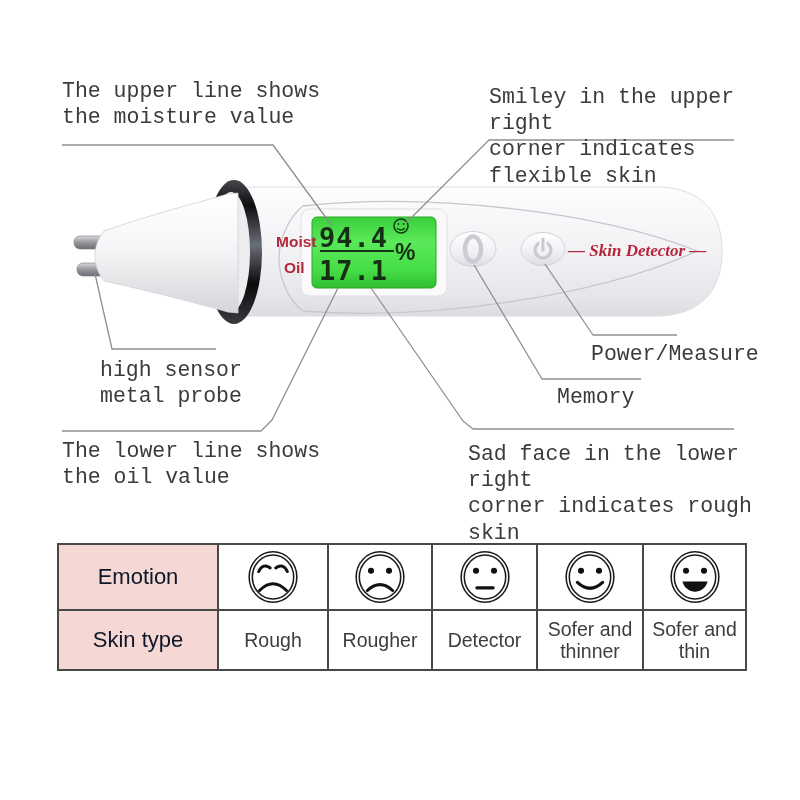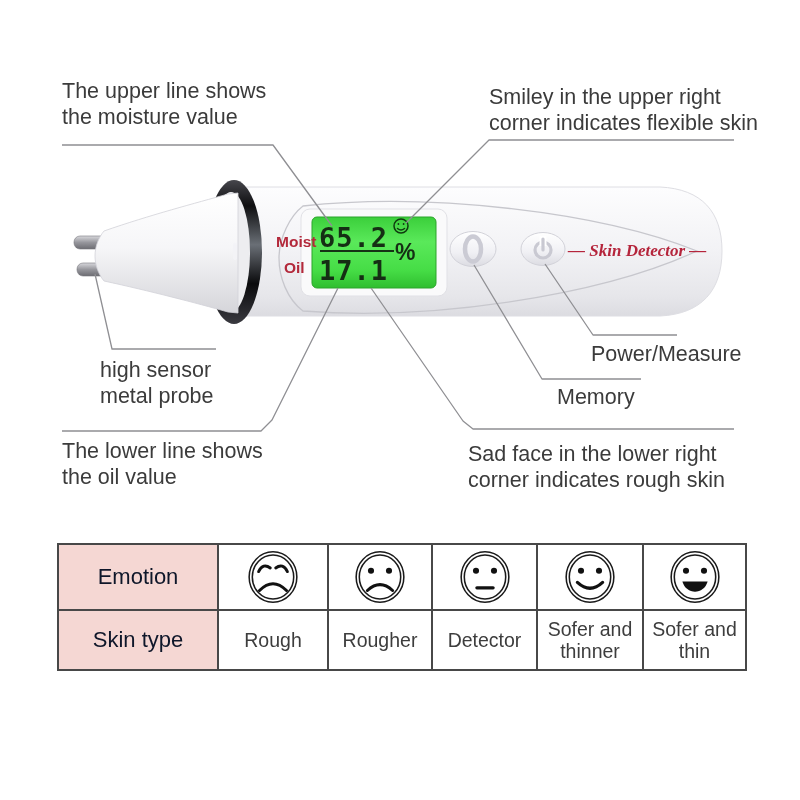"The upper line shows" .ann { font-family: none -> Liberation Mono, monospace }
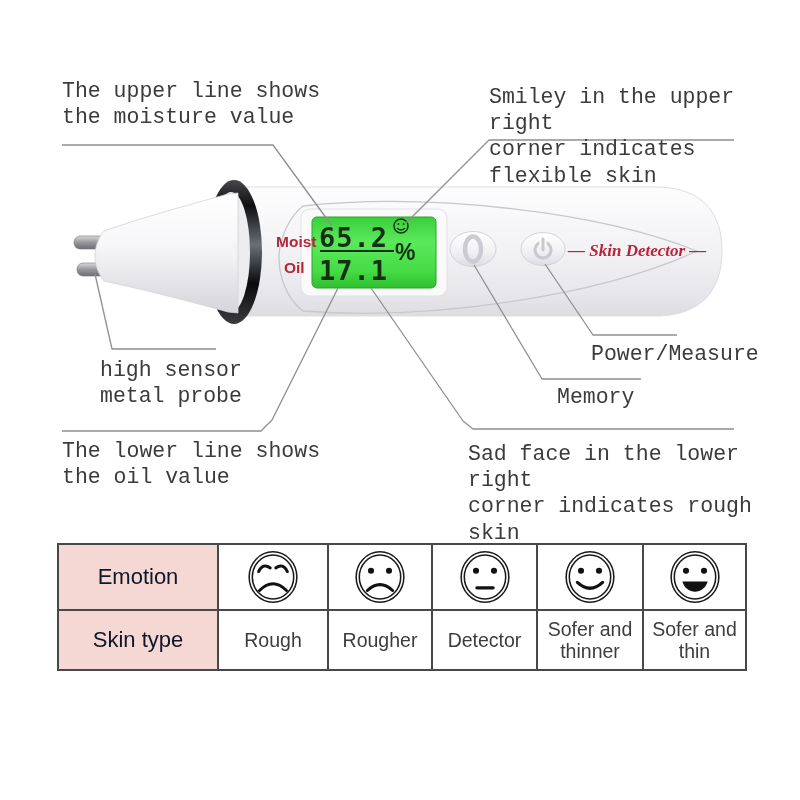"65.2" div.abs { text: 65.2 -> 94.4 }
